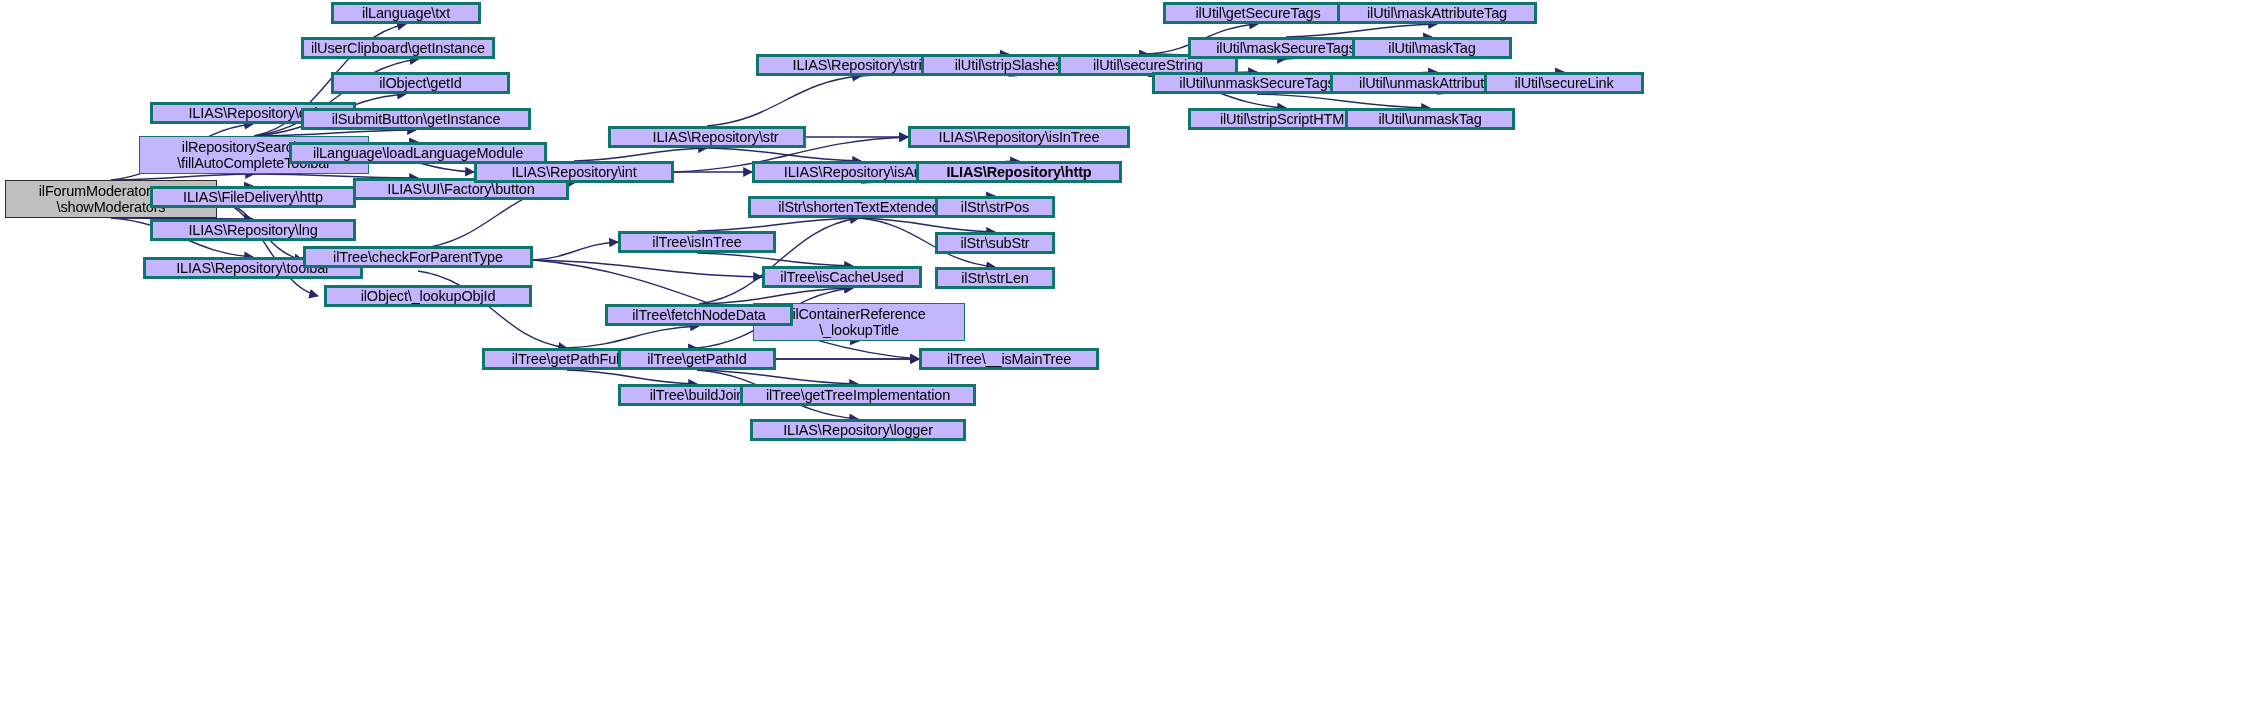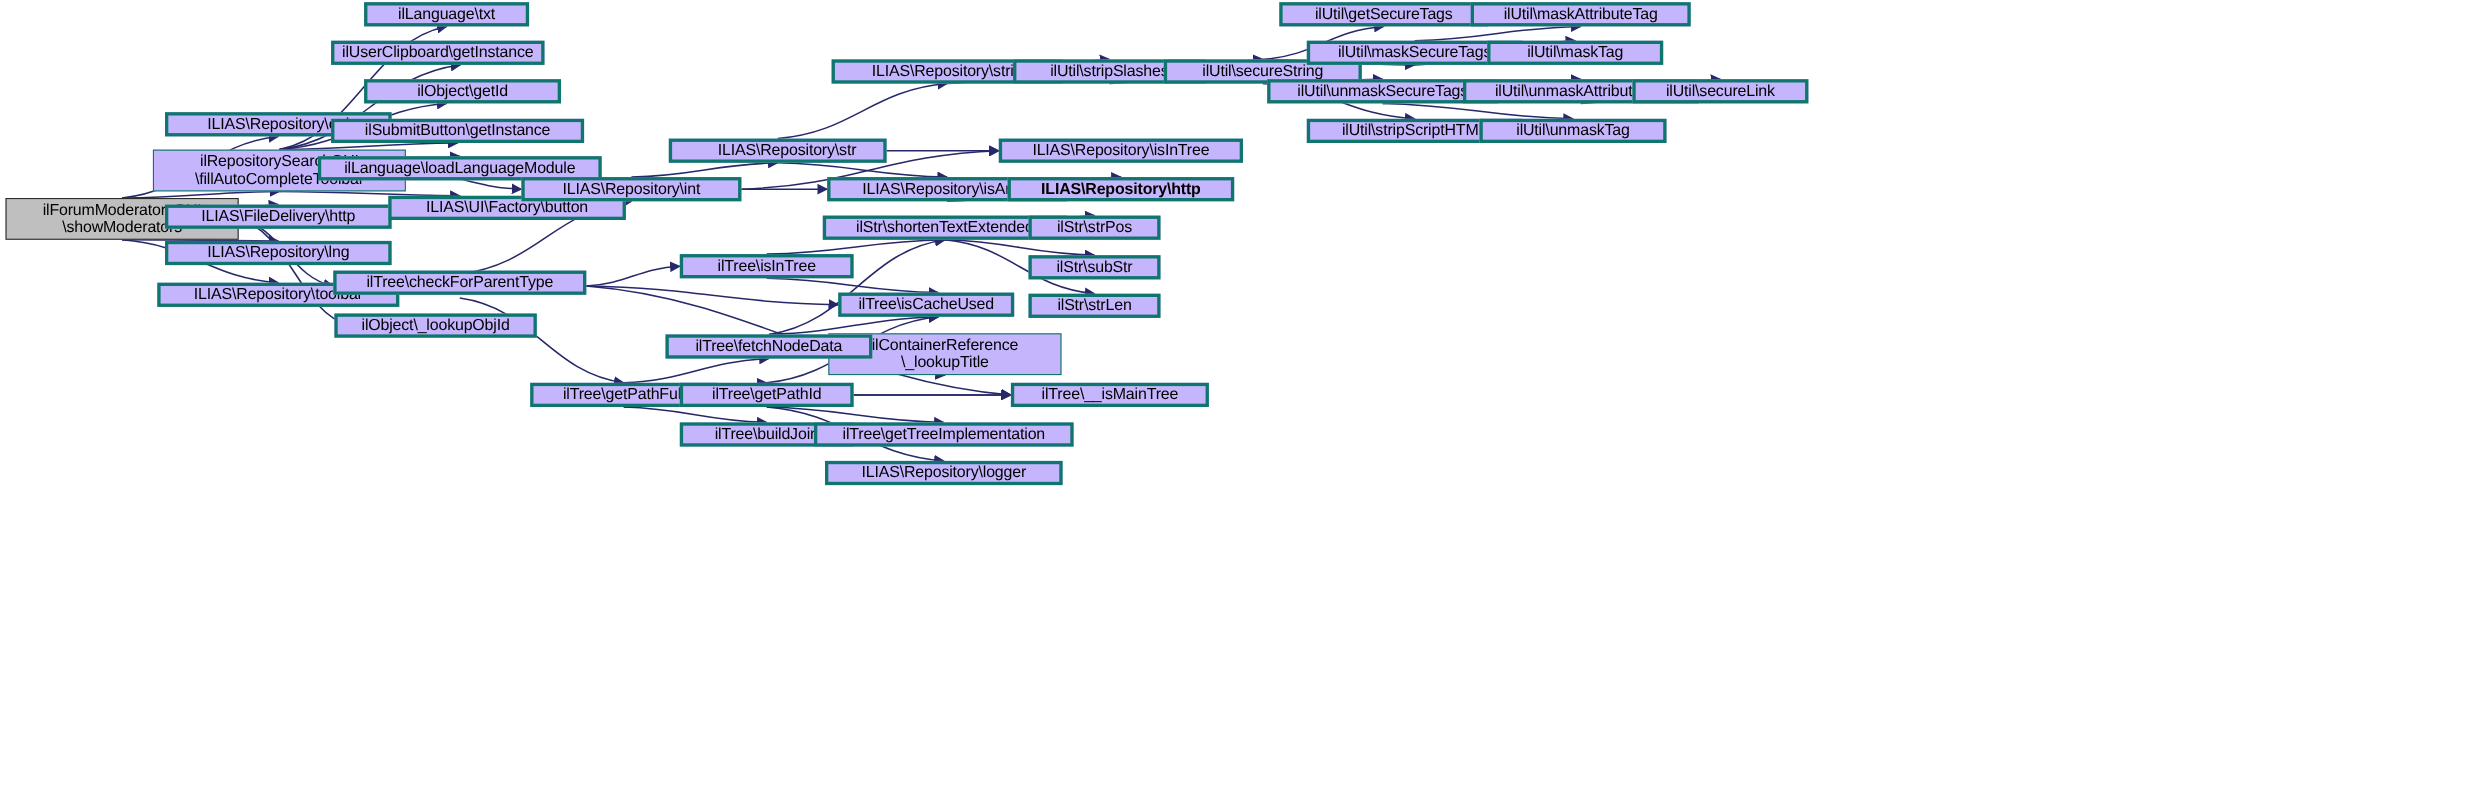"ilObject\_lookupObjId" div.node { left: 304px -> 324px; width: 184px -> 208px }
